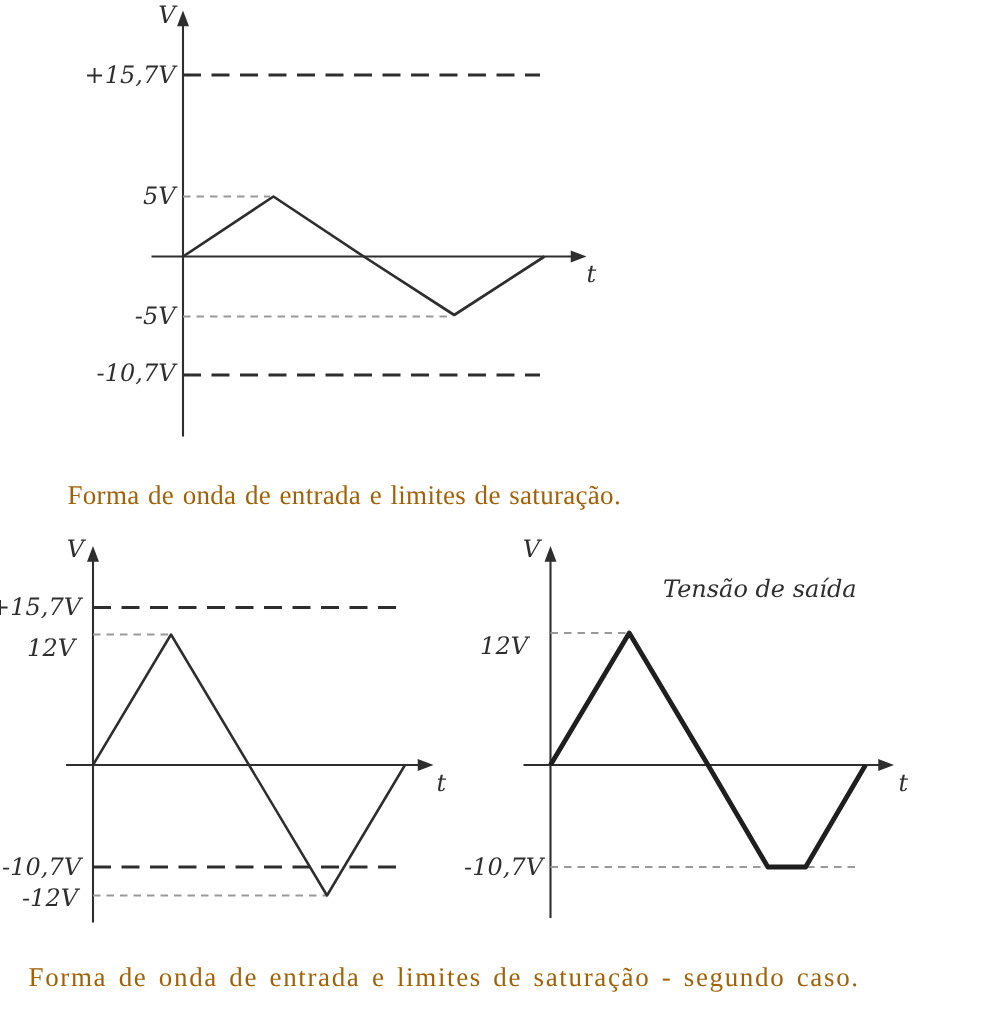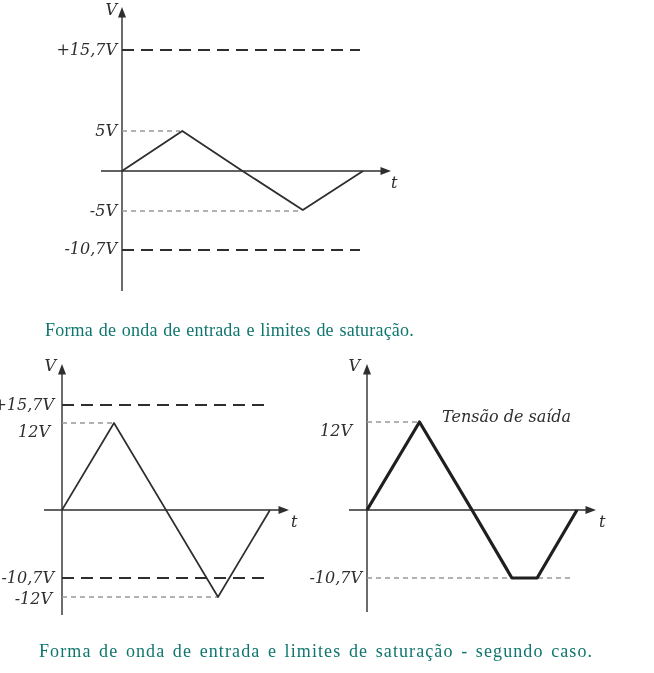"Forma de onda de entrada" .caption { color: #0f766e -> #a16207 }
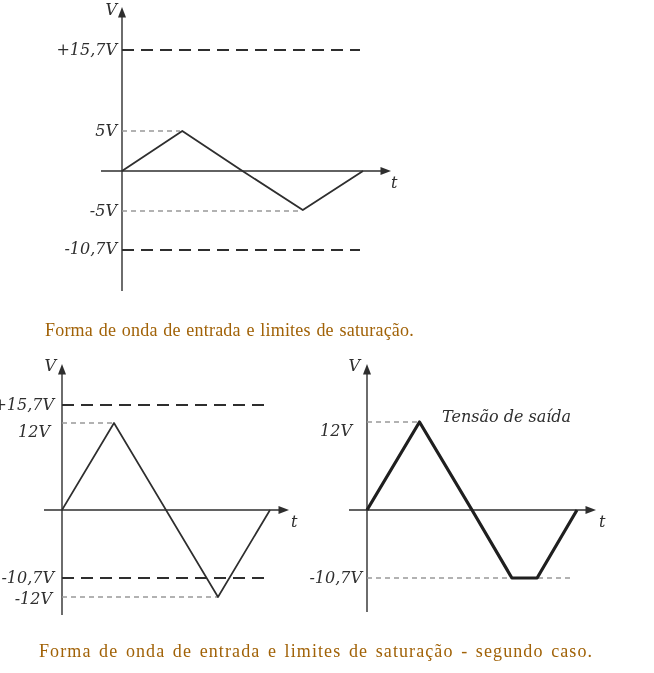"Tensão de saída" .chart-title { margin-top: 24px -> none }
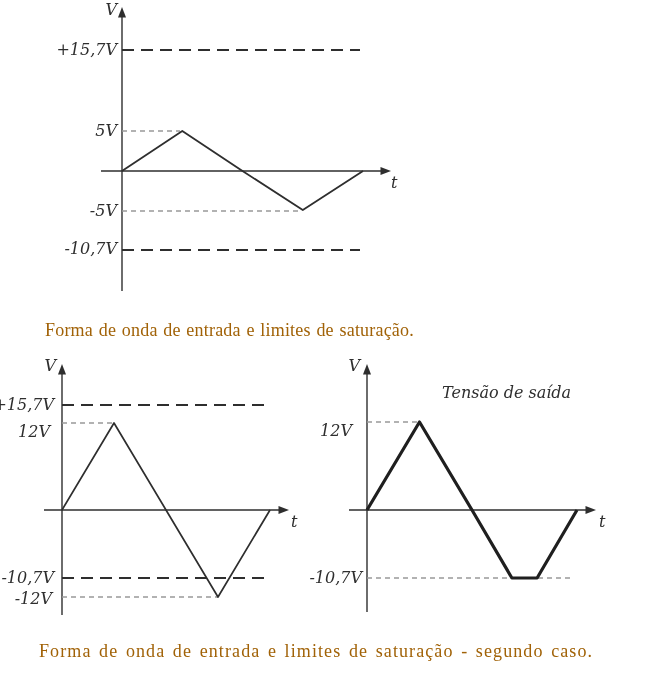"Forma de onda de entrada e limites de saturação" div.caption { margin-left: 20px -> none }
